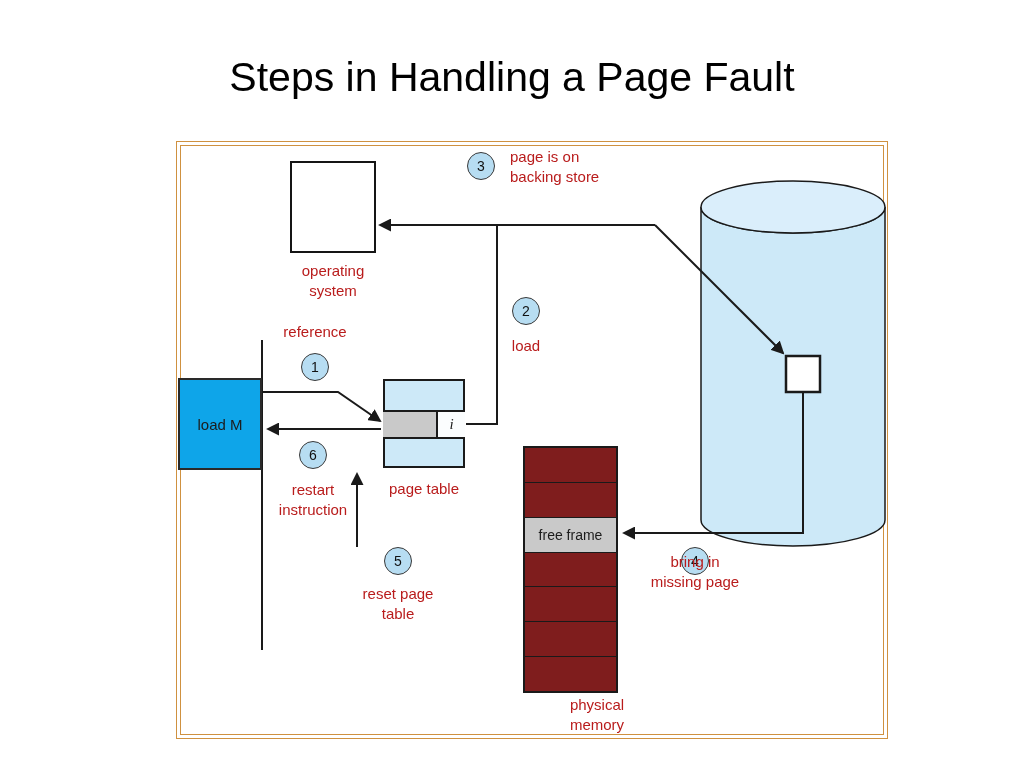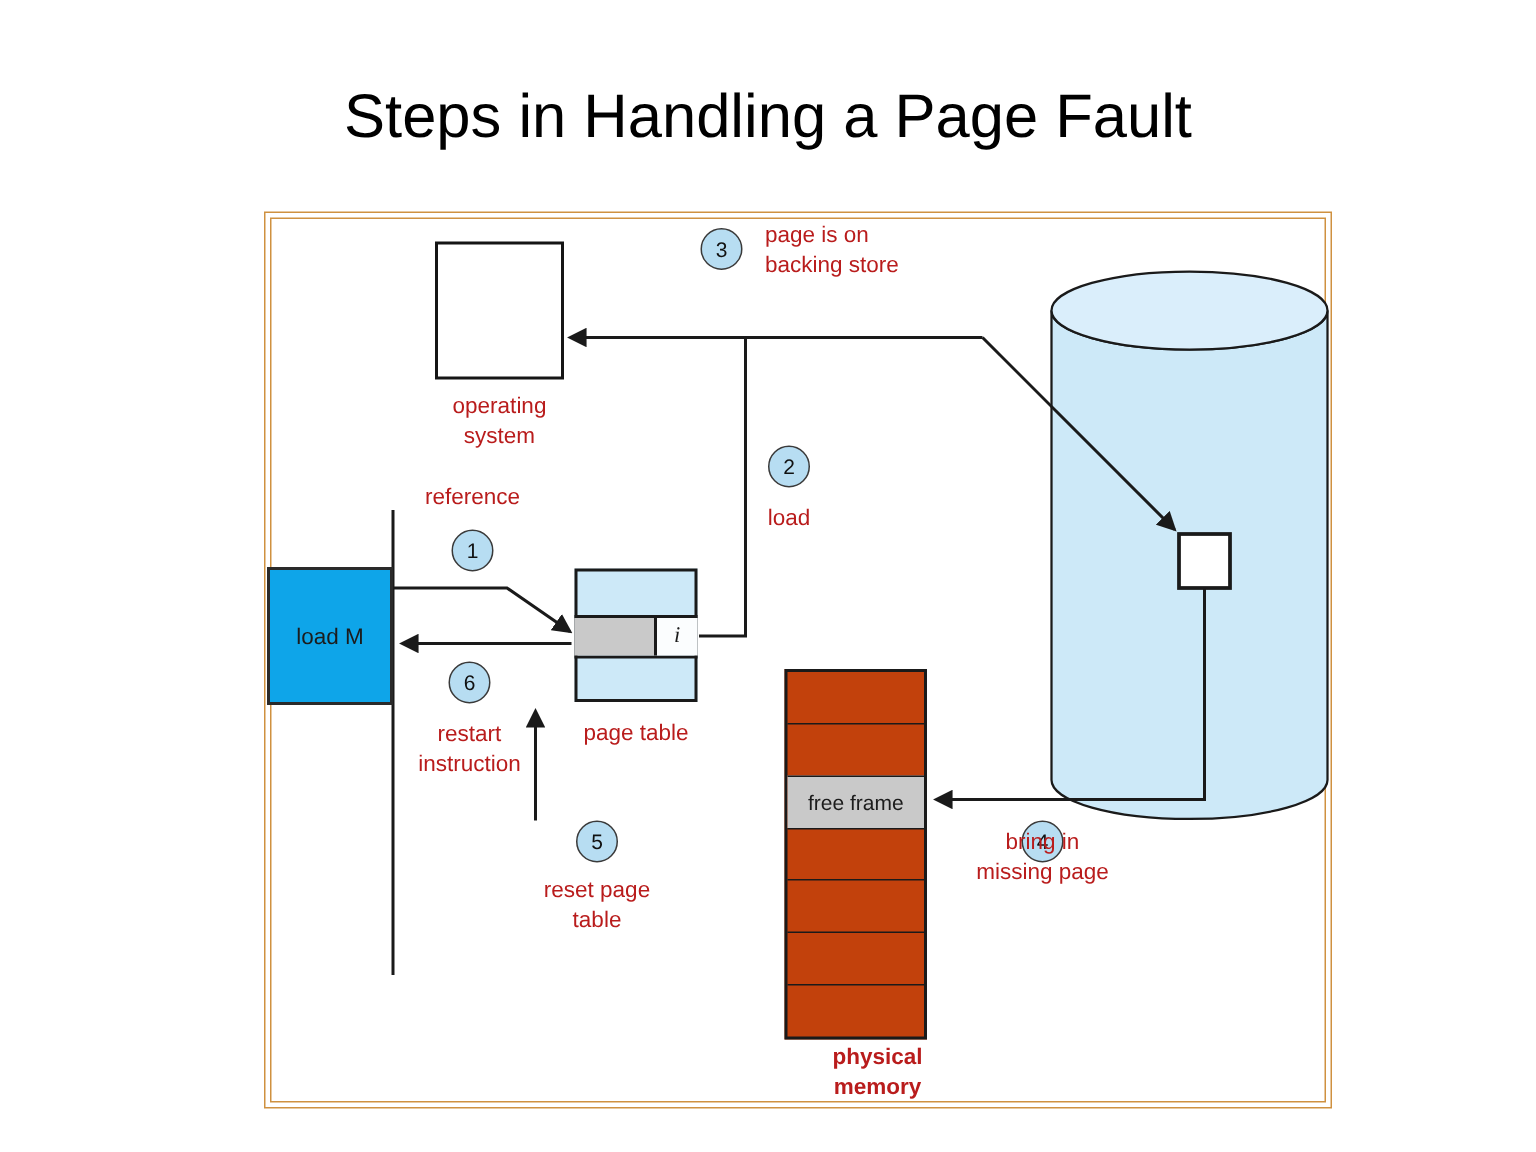"free frame" .pmem { background: #c2410c -> #7f1d1d }
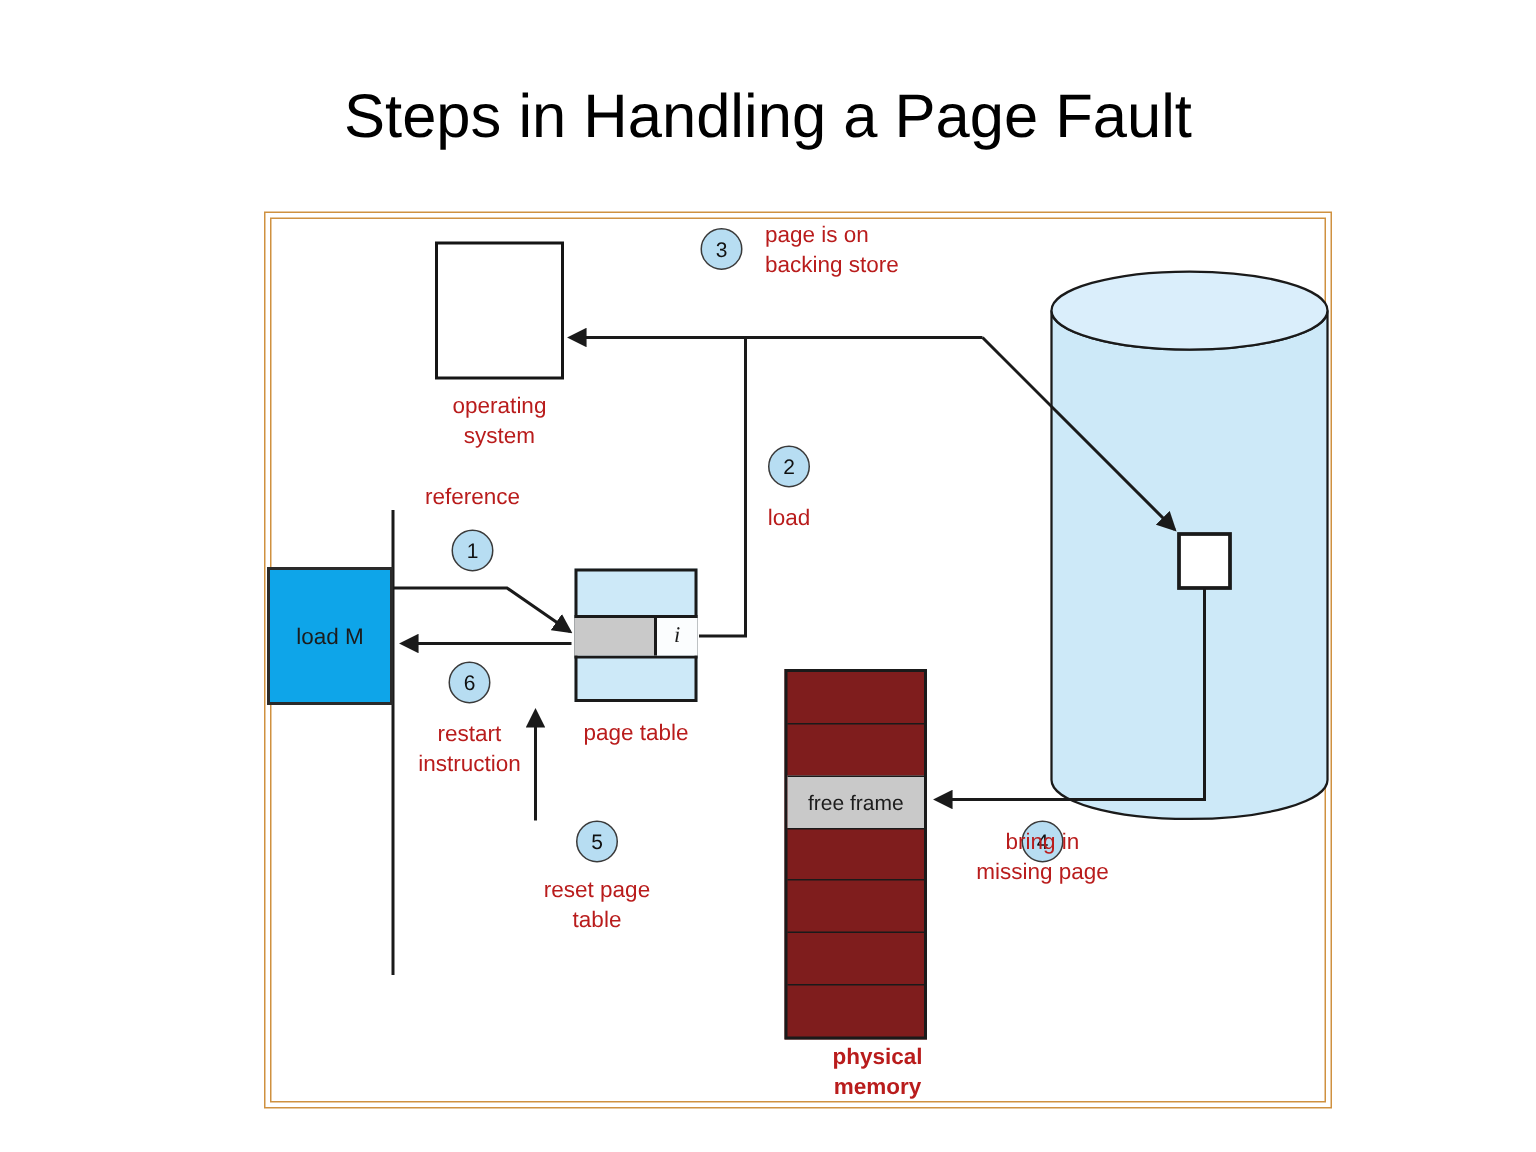"physical" div.abs { font-weight: bold -> none; left: 530px -> 542px }
